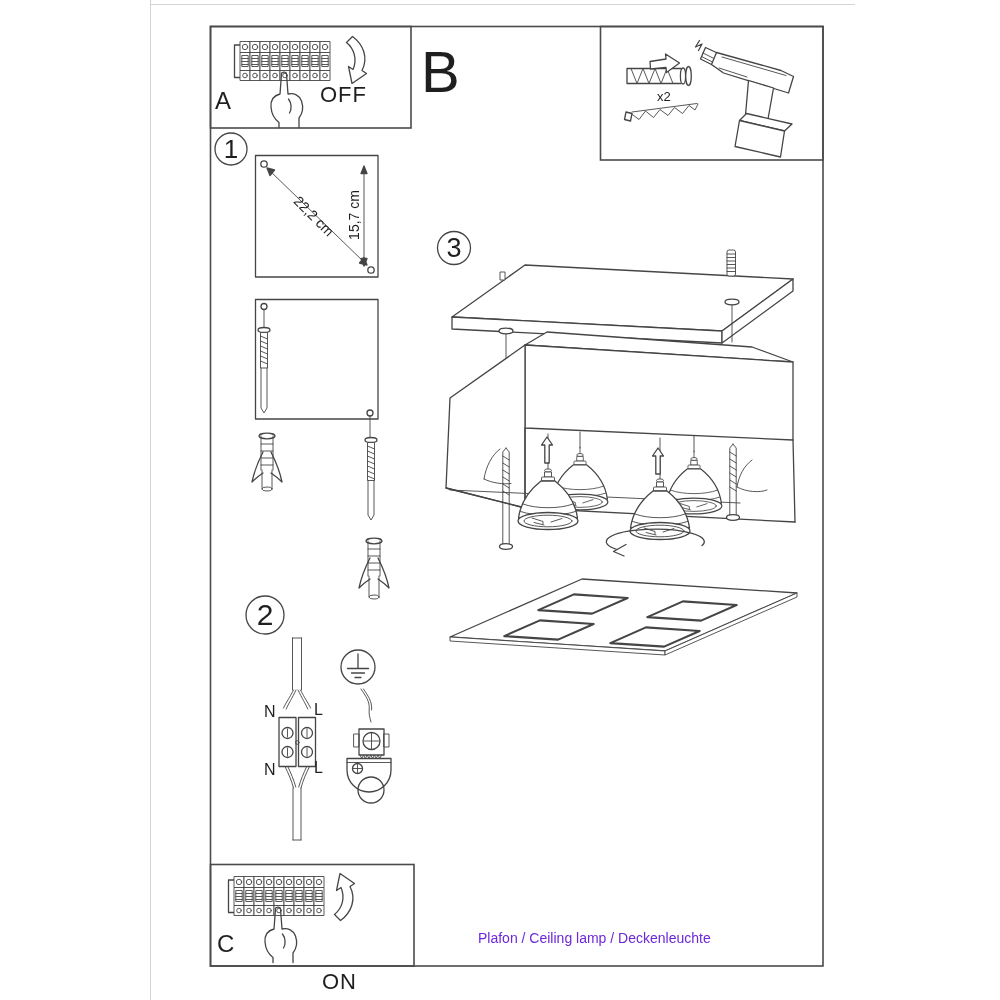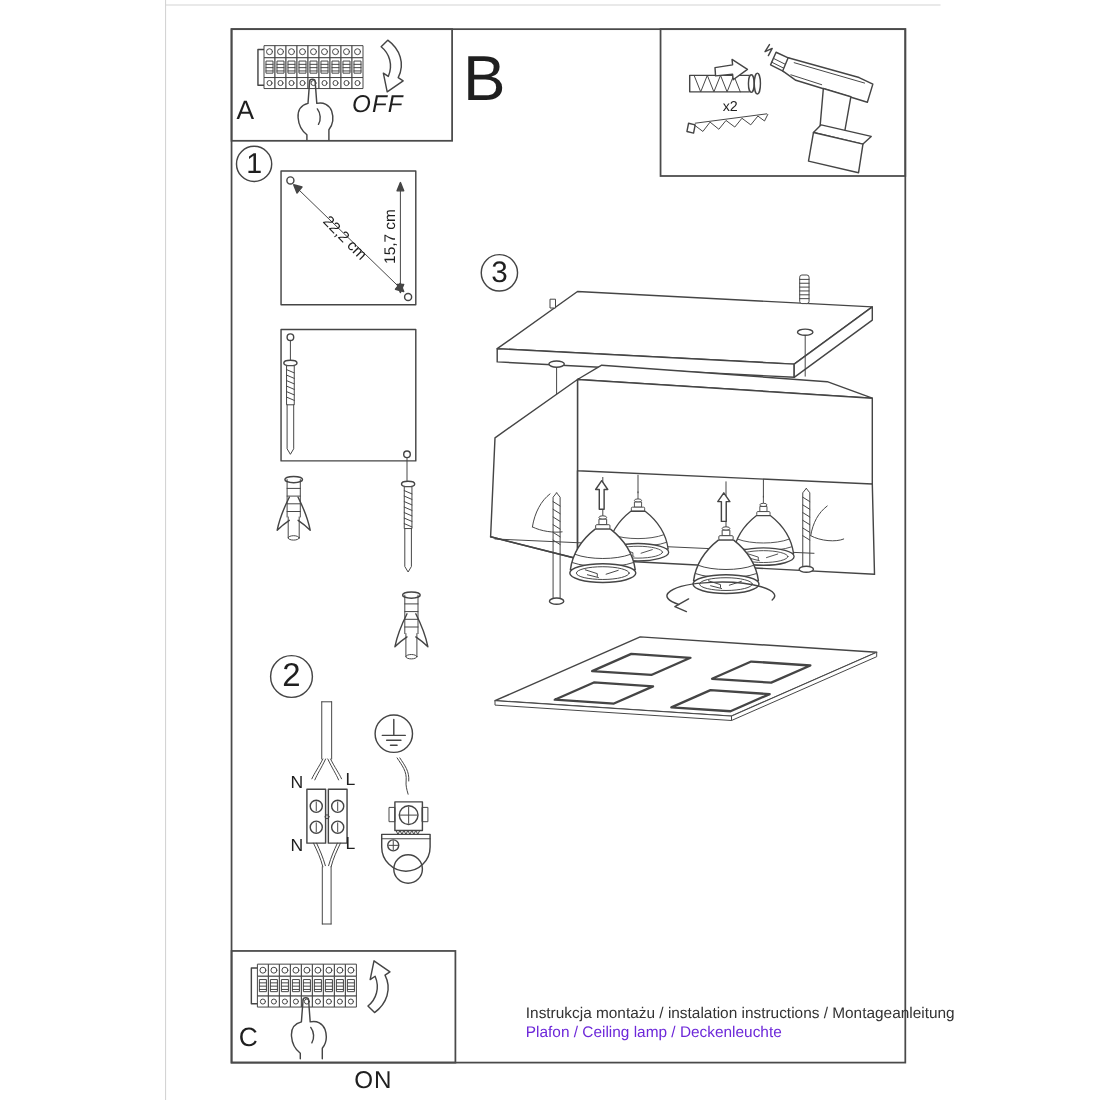"OFF" div.txt { font-style: italic -> none }
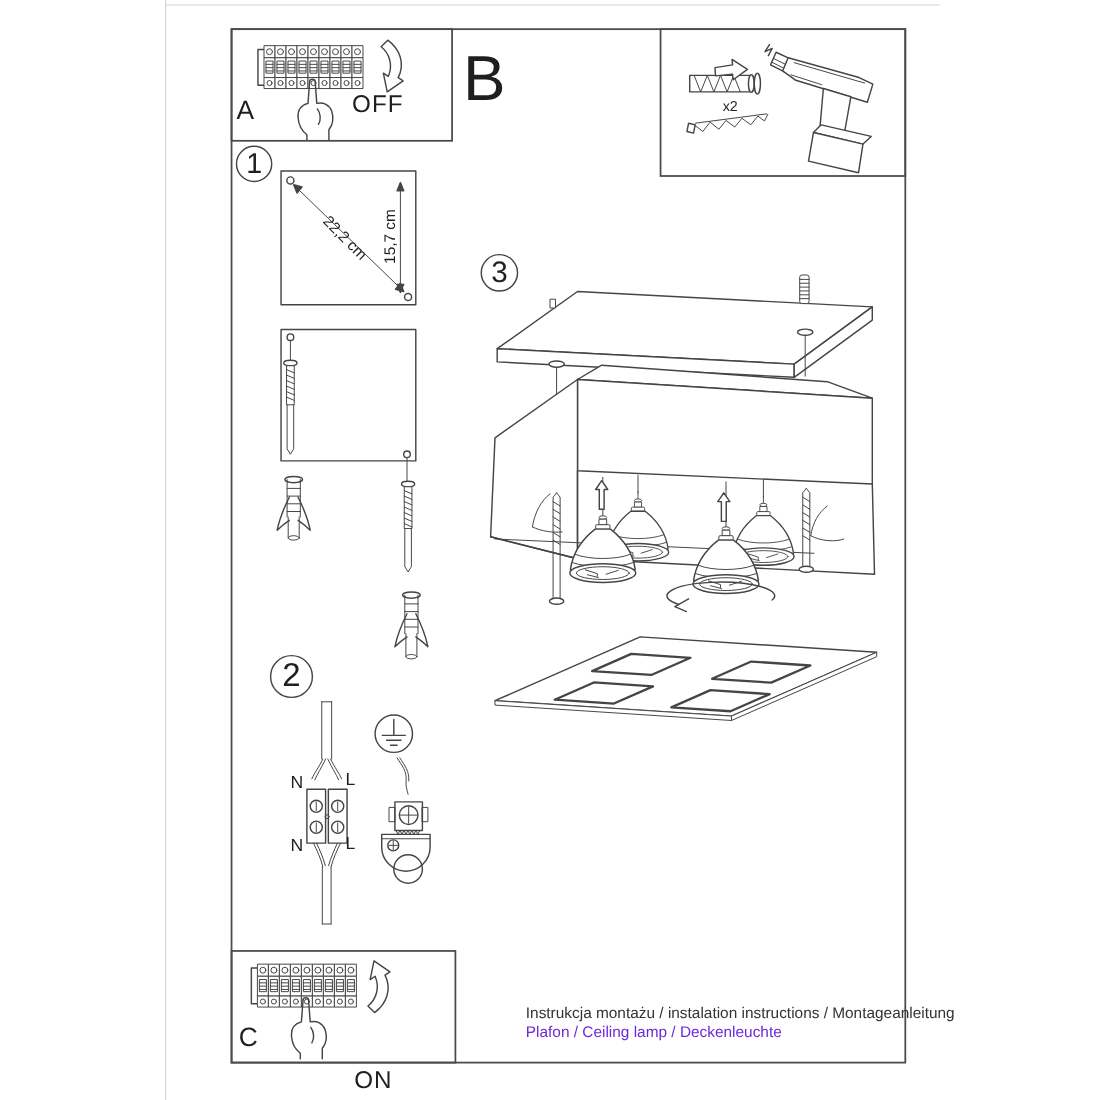"Instrukcja montażu / instalation" div.txt { html: <div>Instrukcja montażu / instalation instructions / Montageanleitung</div> -> none }
